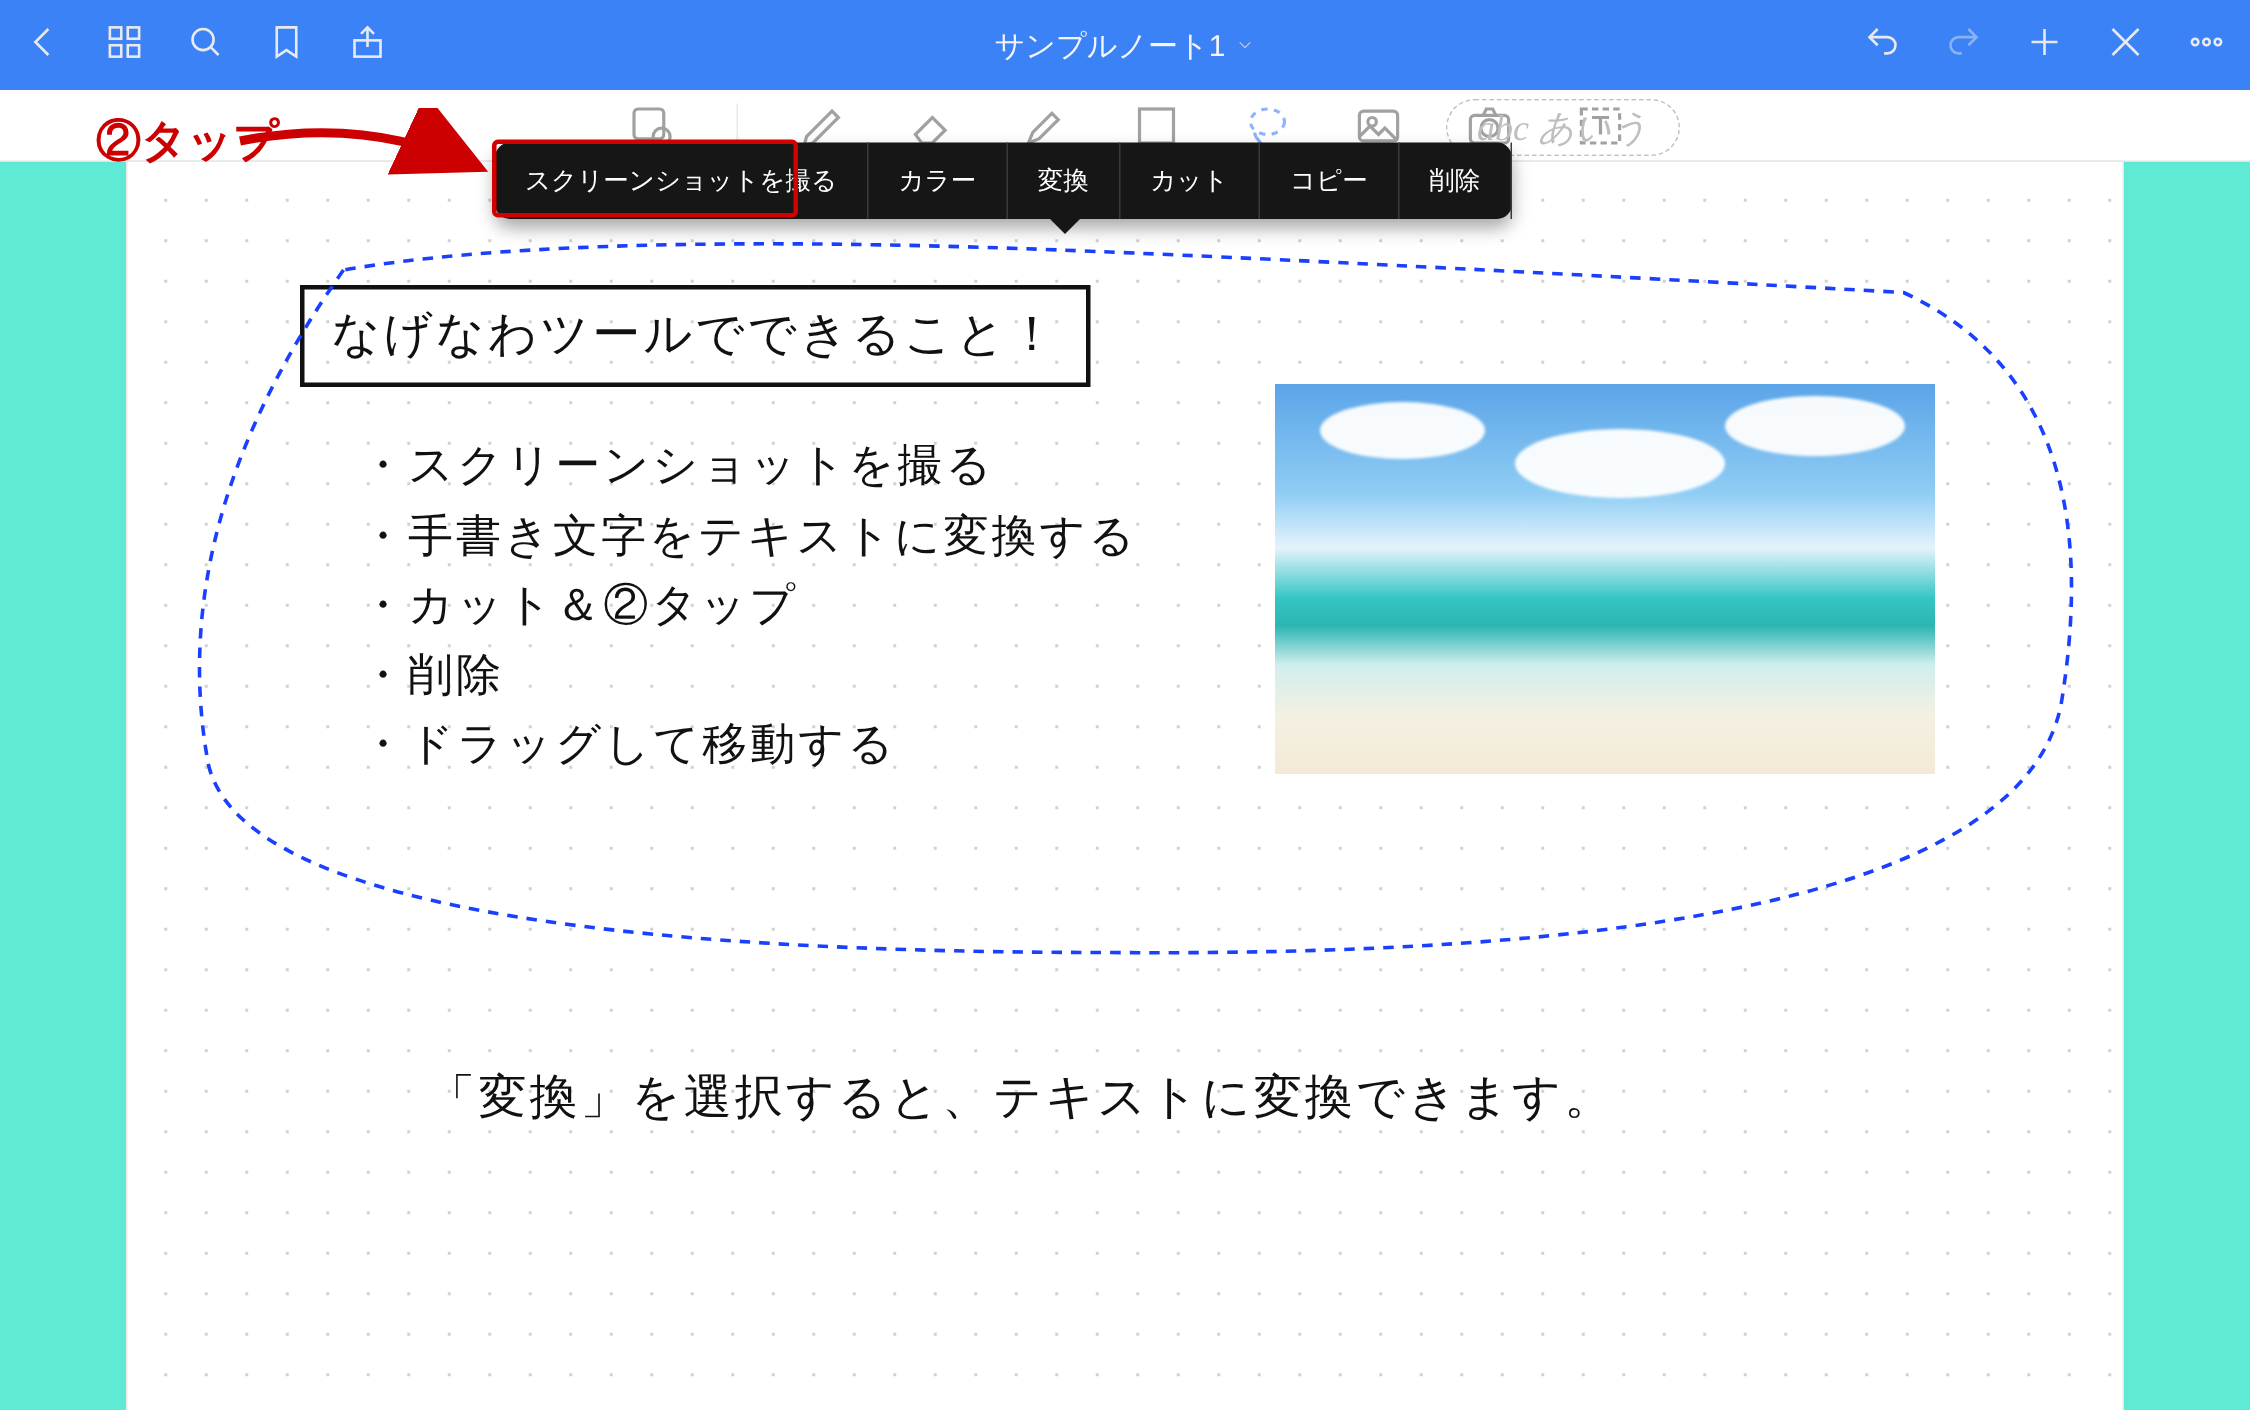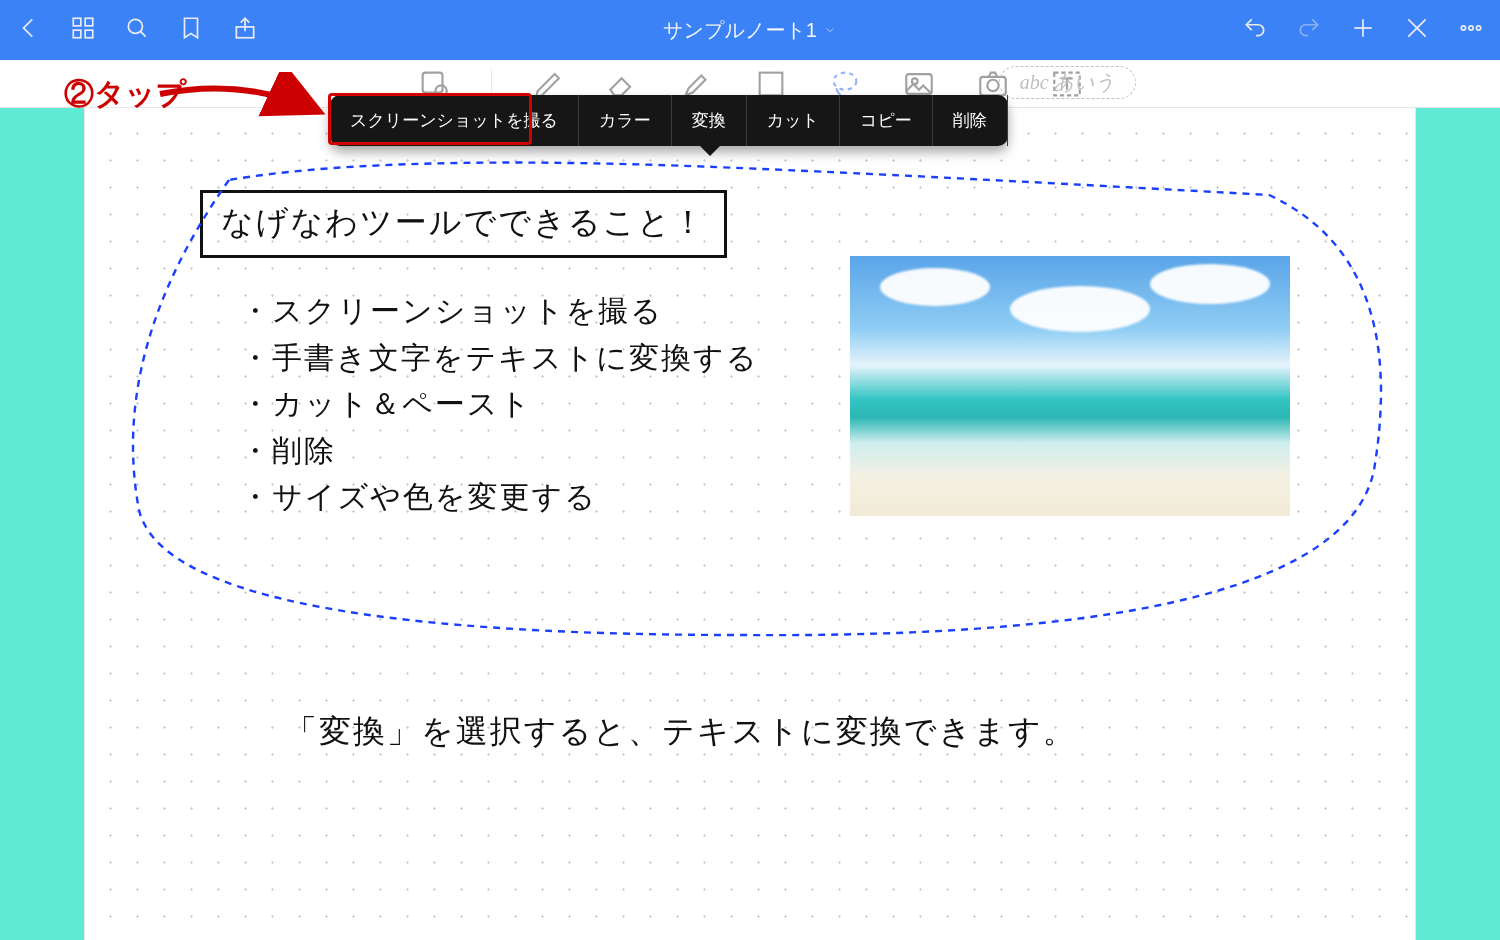"abc あいう" .handwrite-chip { font-size: 20px -> 24px; right: 364px -> 380px }
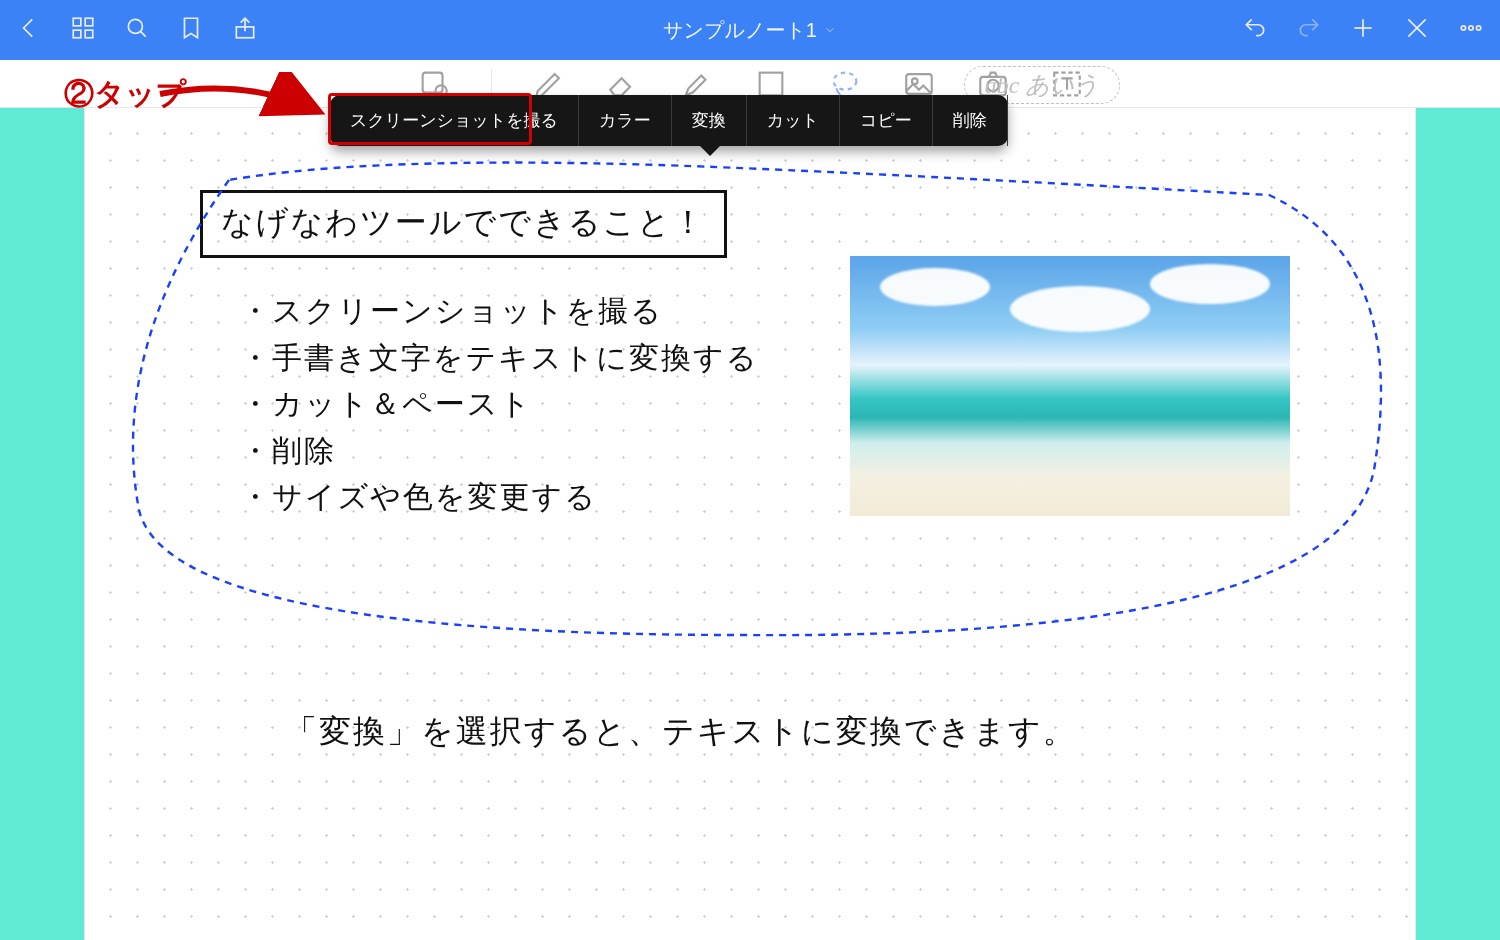"カット＆ペースト" div { text: ペースト -> ②タップ }
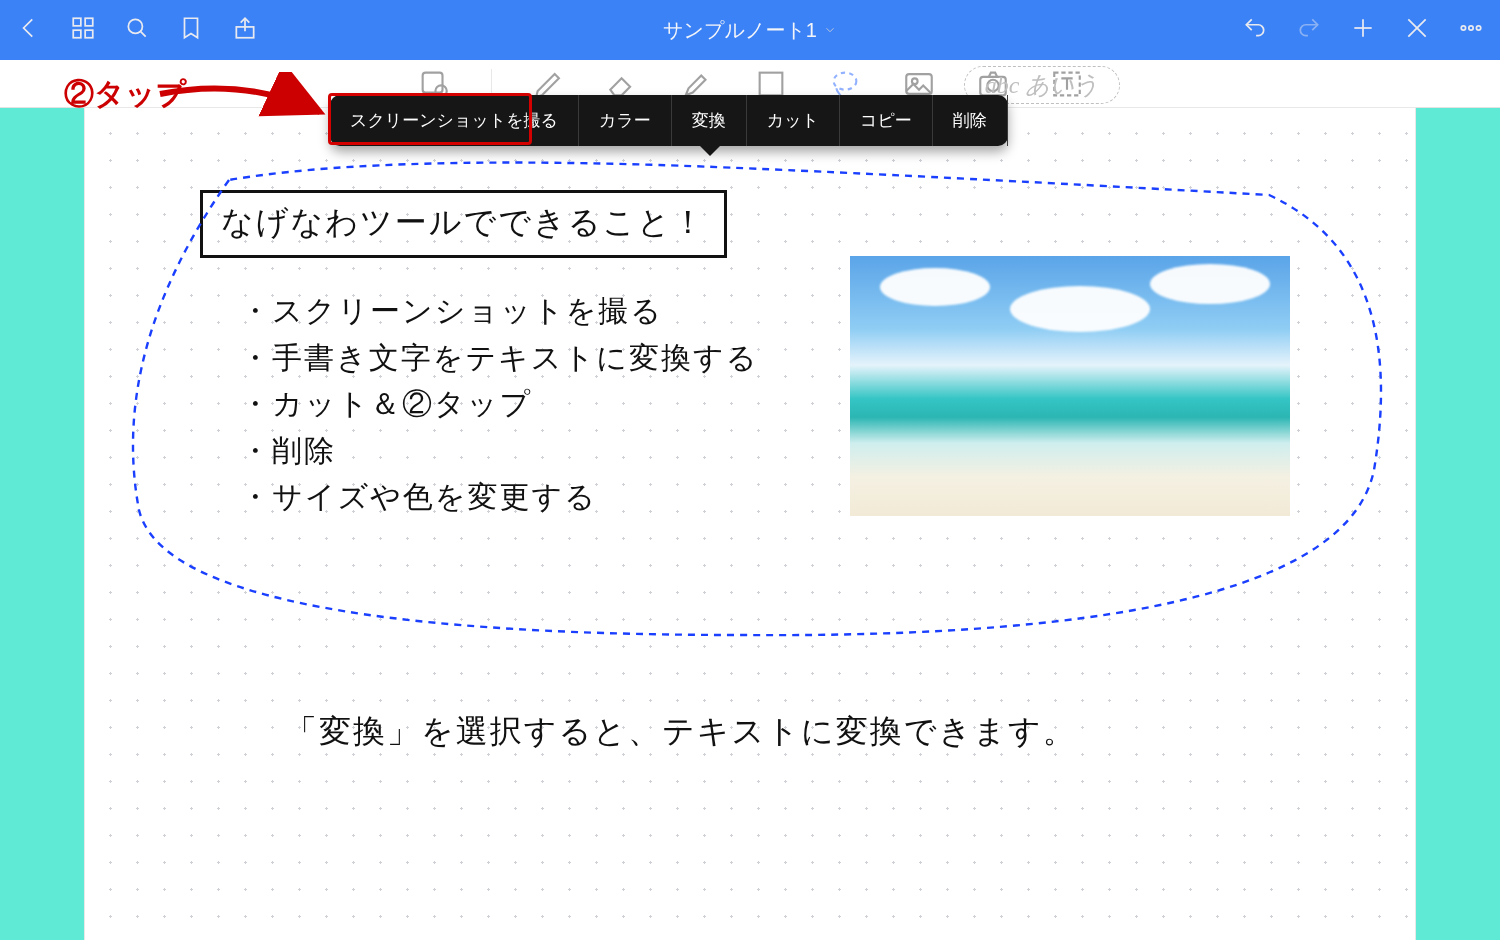"サイズや色を変更する" div { text: サイズや色を変更 -> ドラッグして移動 }
